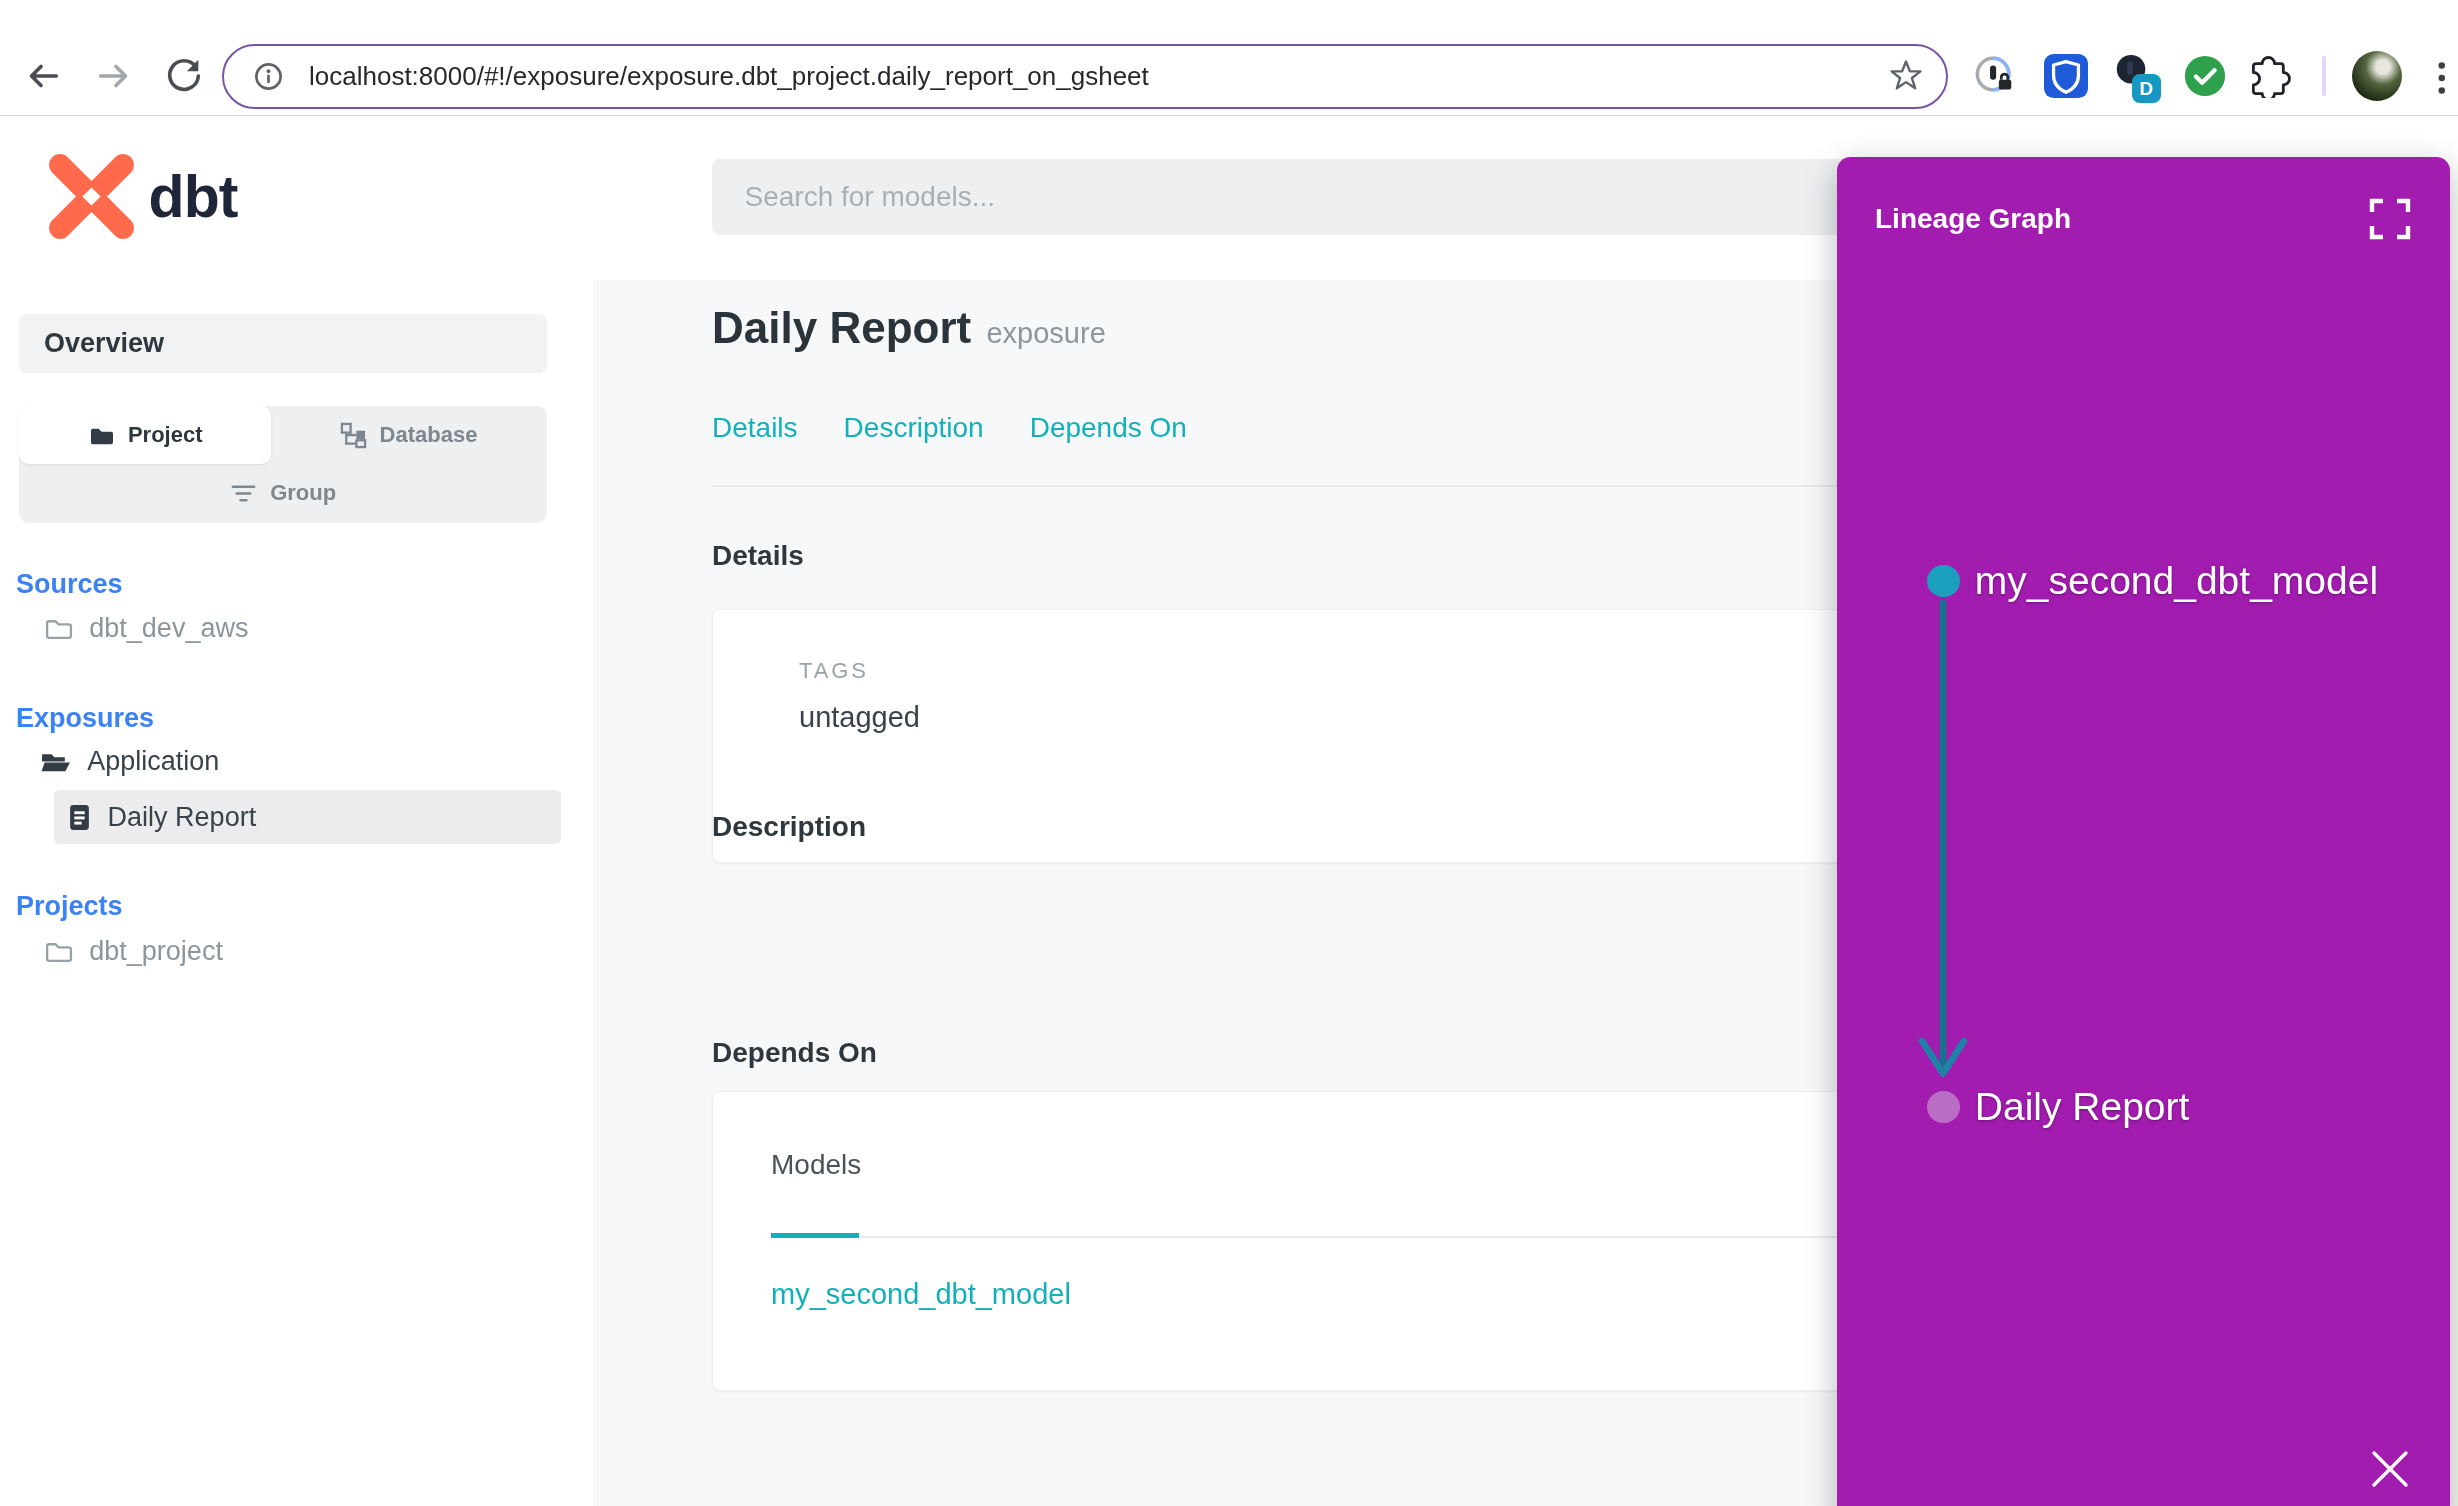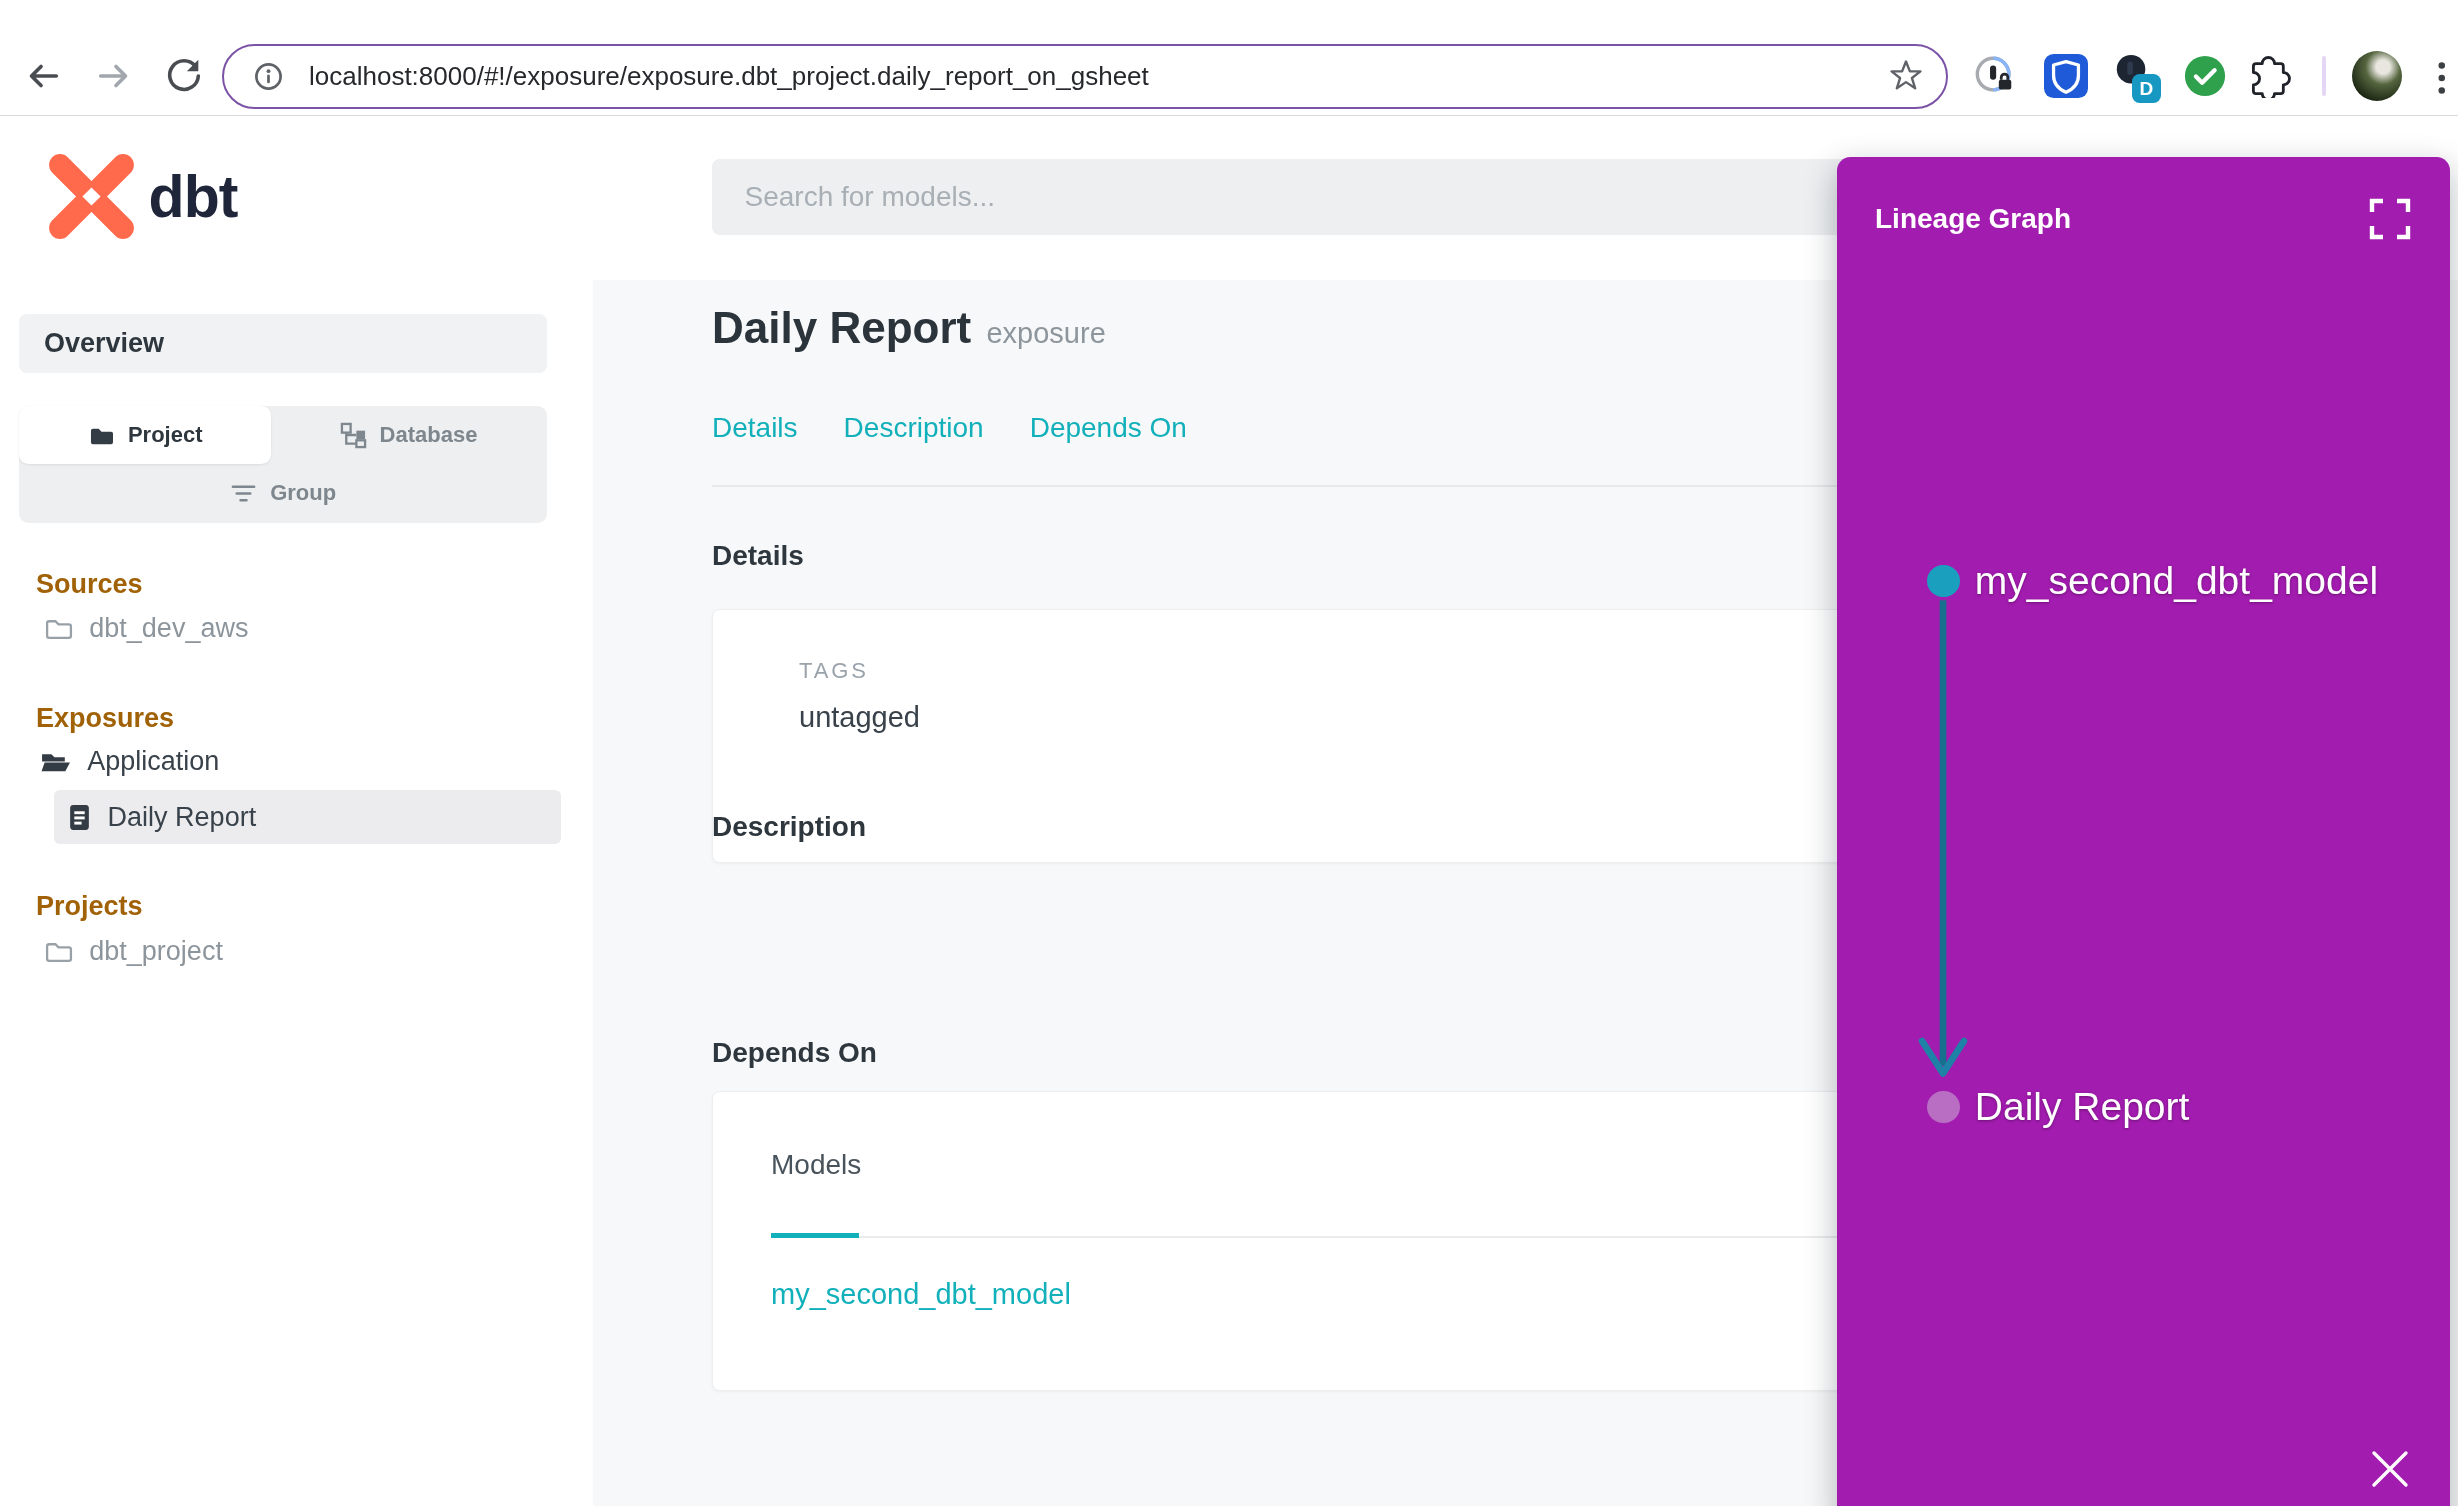"Sources" .side-h { color: #a16207 -> #3b82f6; left: 36px -> 16px }
